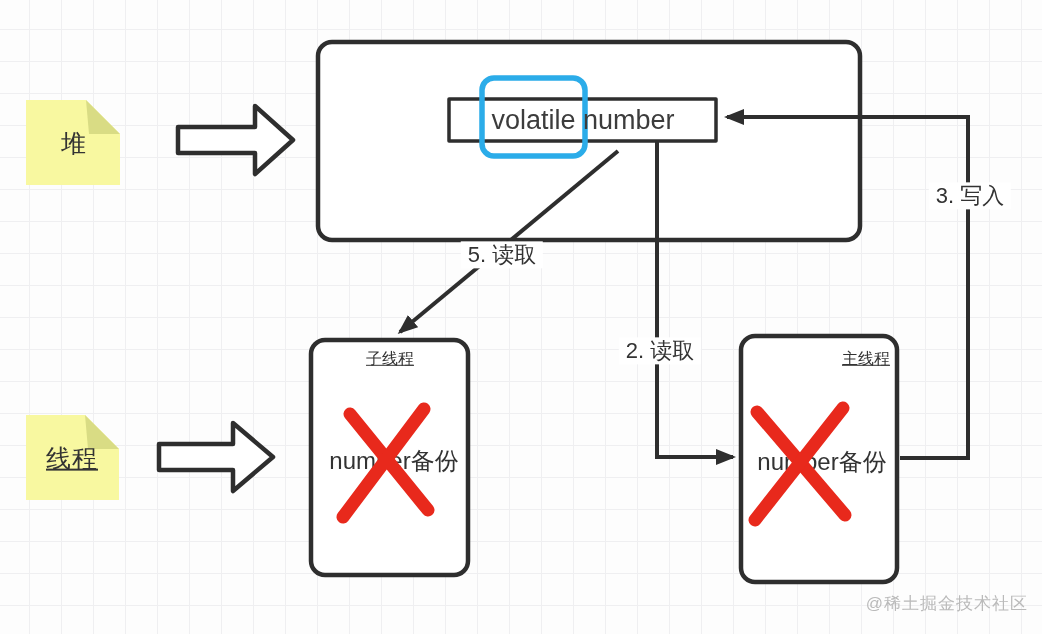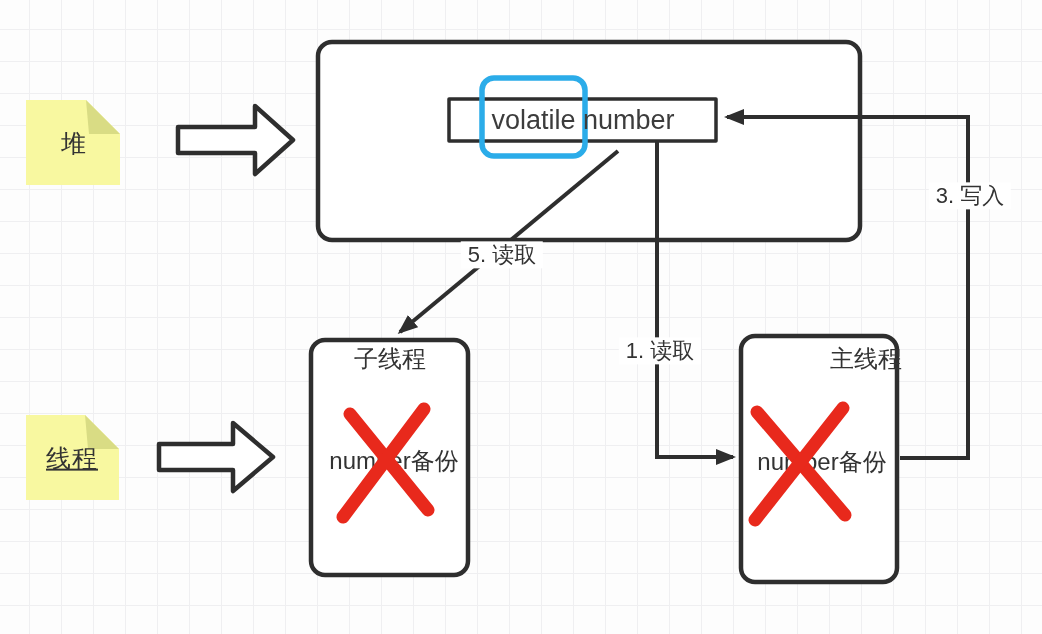"子线程" .lbl.box-title { font-size: 24px -> 16px; text-decoration: none -> underline }
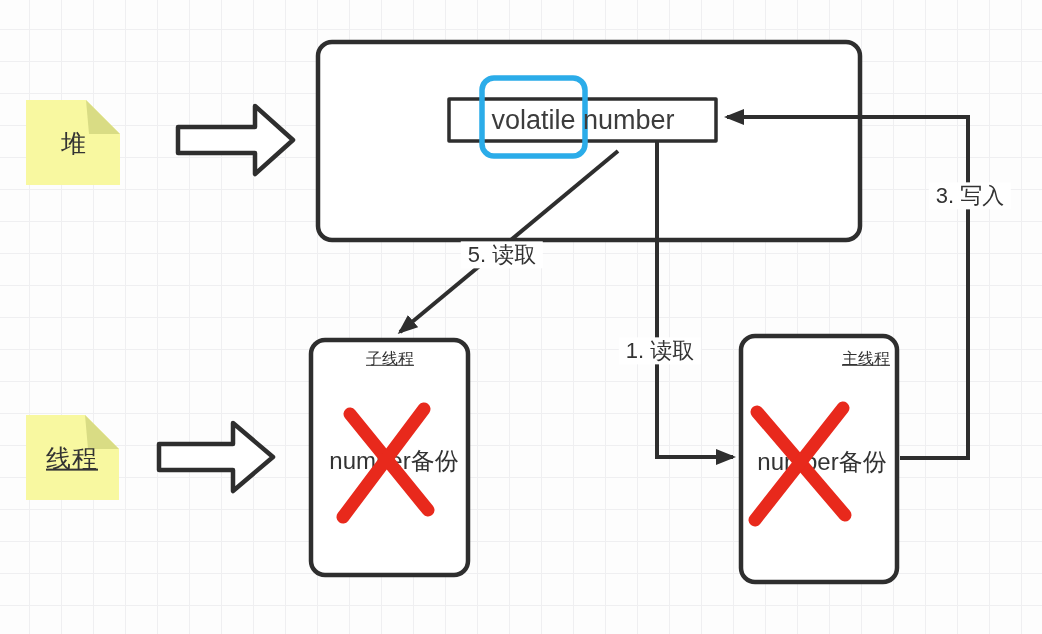"1. 读取" div.lbl { text: 1 -> 2 }
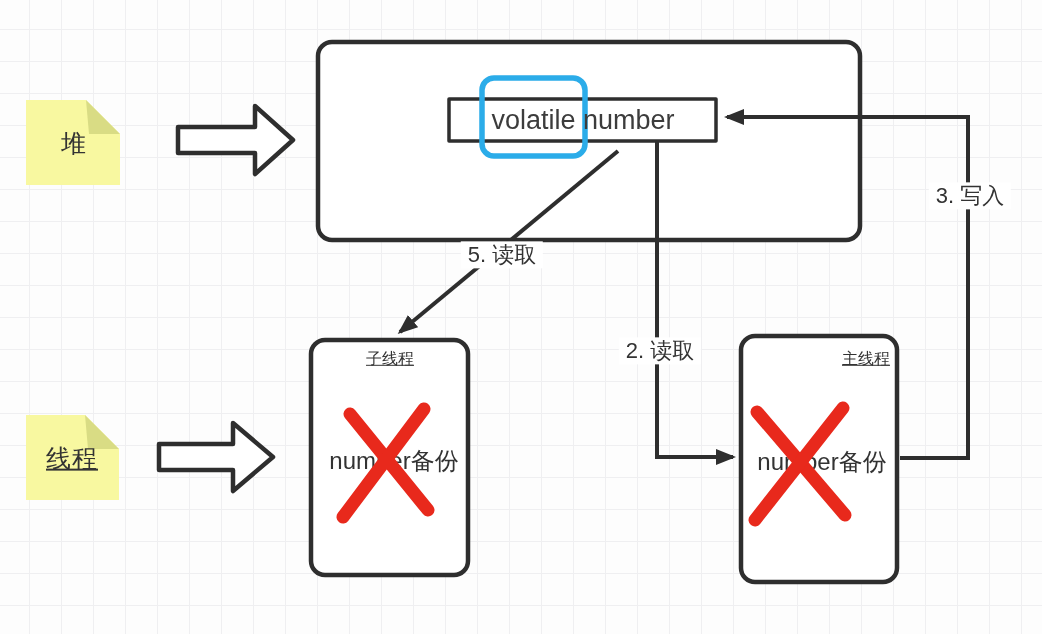"@稀土掘金技术社区" div.lbl { html: none -> <div>@稀土掘金技术社区</div> }
